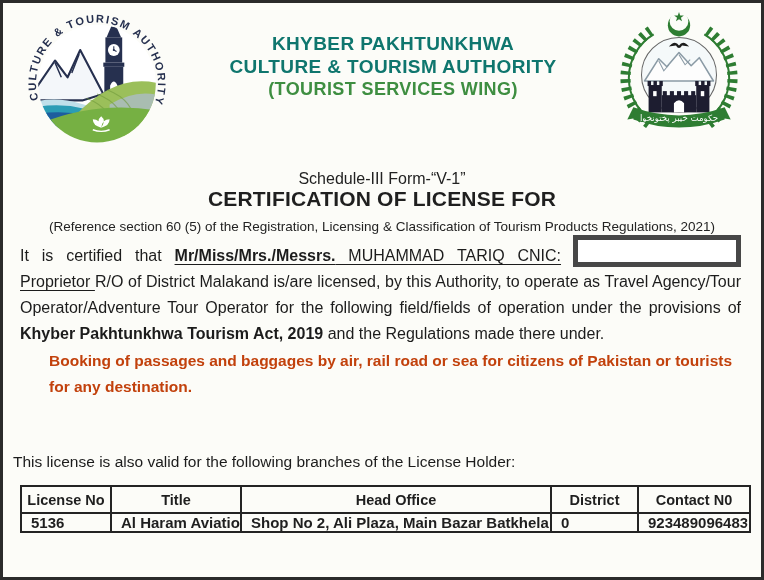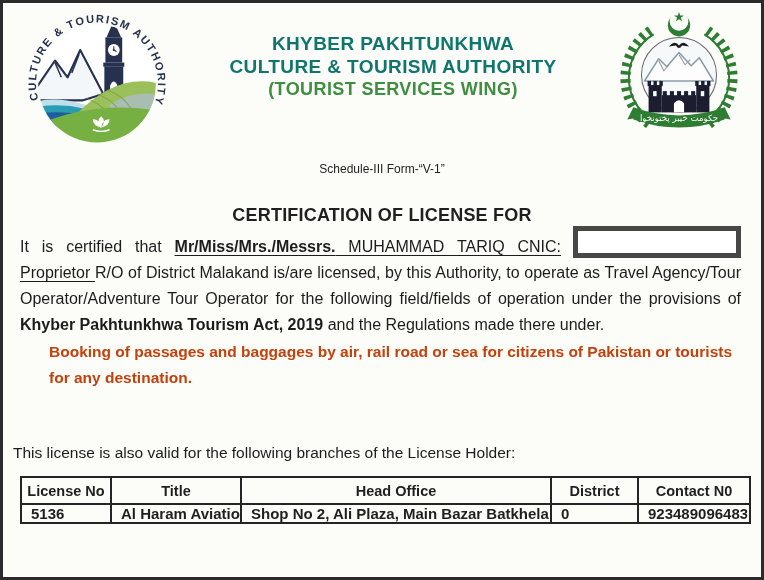"Schedule-III Form-“V-1”" .schedule-line { font-size: 12px -> 16px; margin-top: 19px -> 28px }
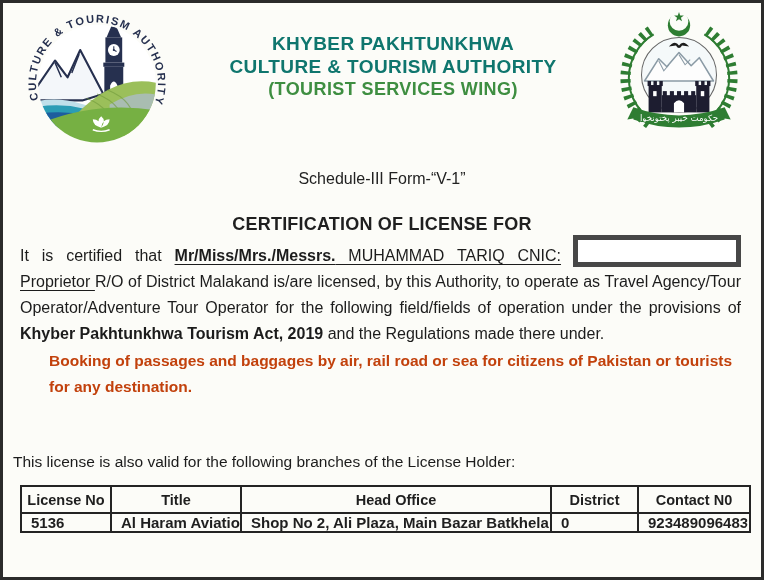"CERTIFICATION OF LICENSE FOR" .title-line { font-size: 18px -> 21px; margin-top: 26px -> none }
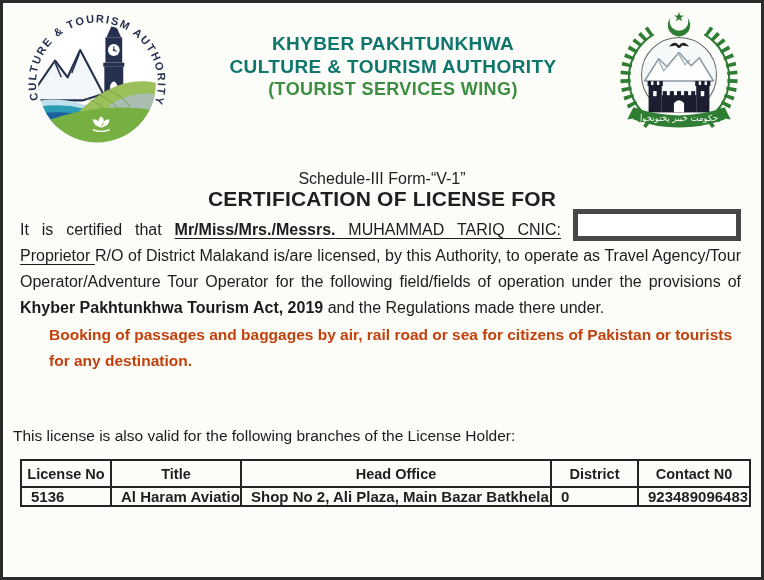"(Reference section 60 (5) of" div.reference-line { html: none -> <div>(Reference section 60 (5) of the Registration, Licensing &amp; Classification of Tourism Products Regulations, 2021)</div> }
